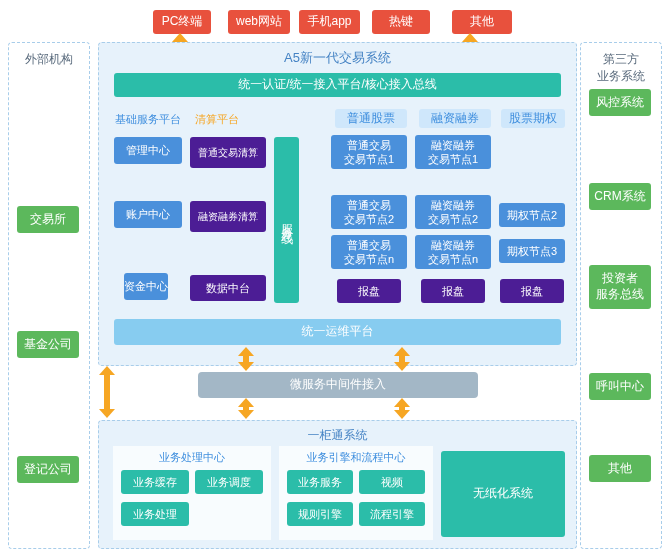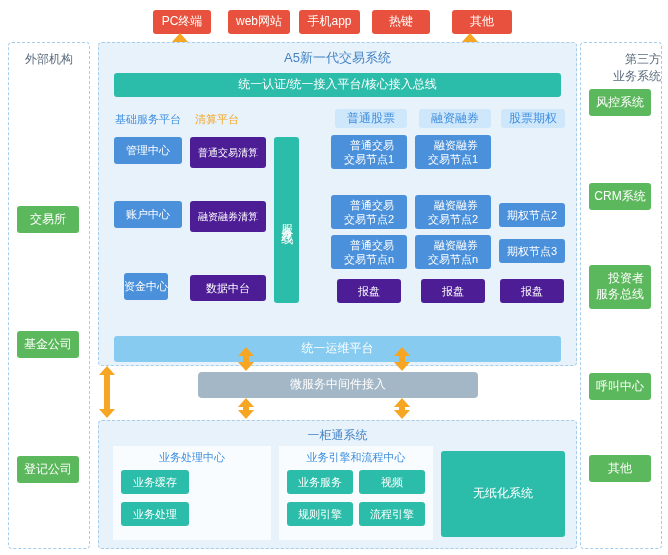"第三方" .preline { text-align: right -> none }
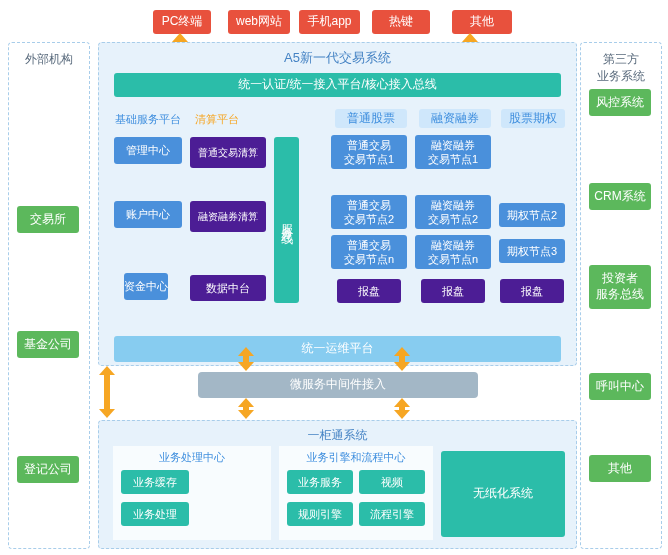"统一运维平台" .ltblue { margin-top: 17px -> none }
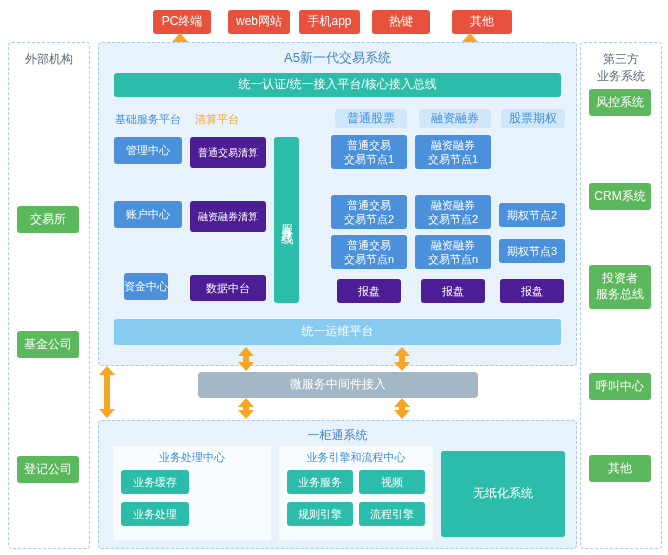"业务调度" div.box { html: none -> <div>业务调度</div> }
